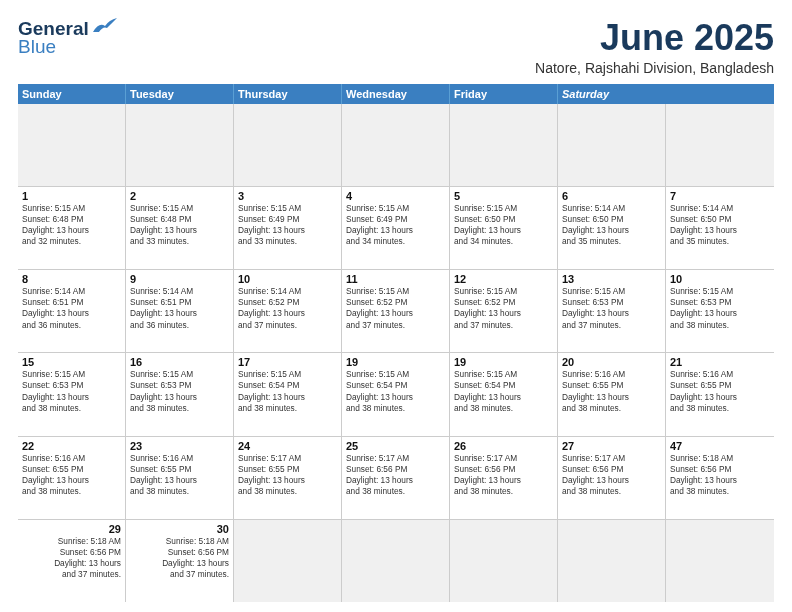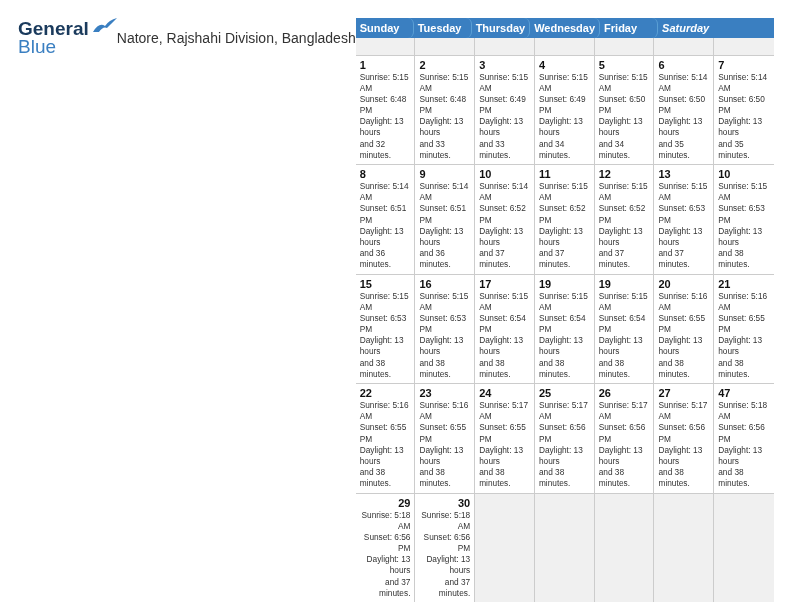"General" .page { flex-direction: row -> column }
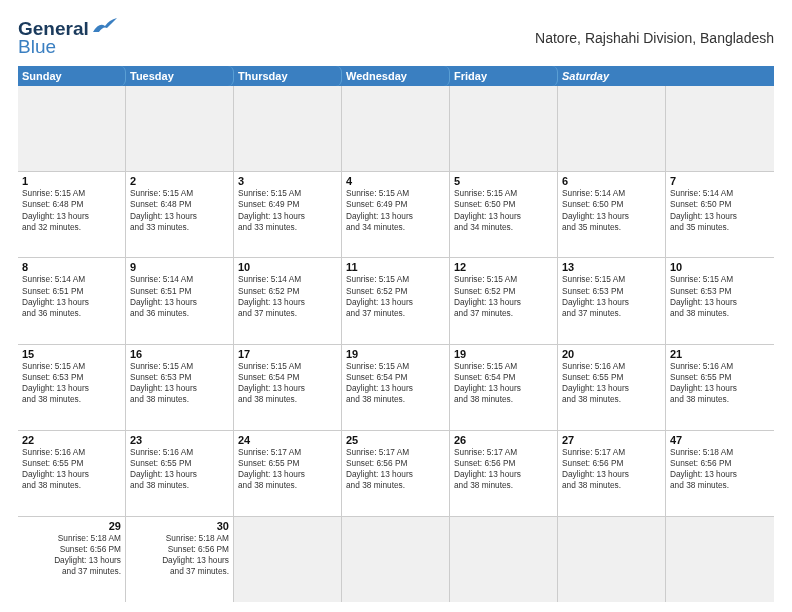"June 2025" div.main-title { html: none -> <div>June 2025</div> }
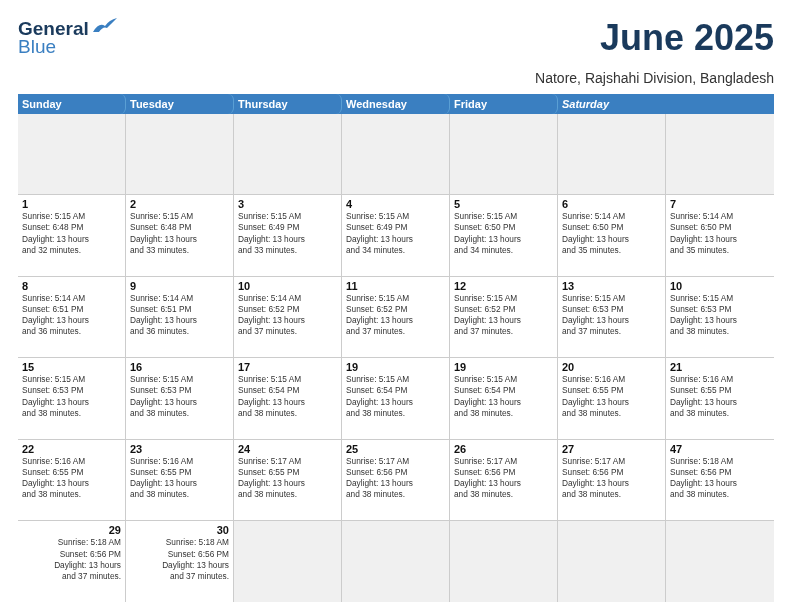"Natore, Rajshahi Division, Bangladesh" .subtitle { margin-top: 12px -> 2px }
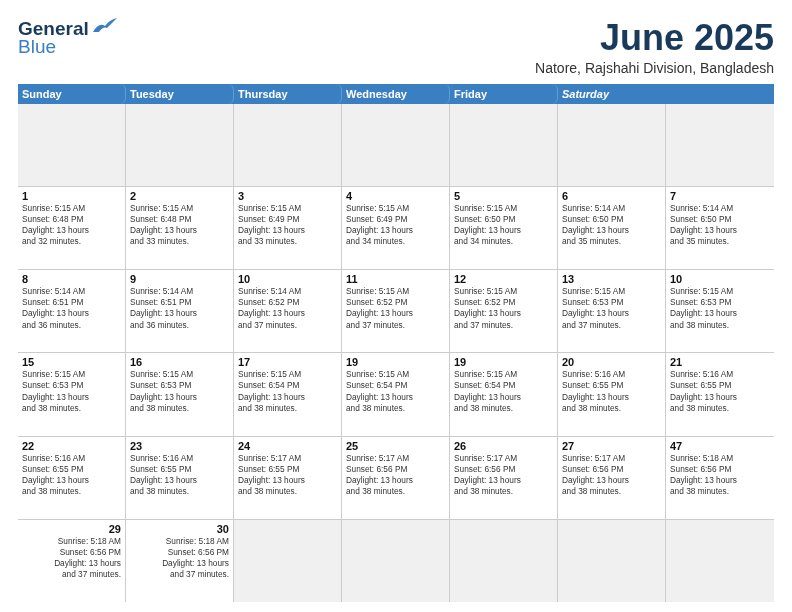"Sunday" .cal-header-cell { border-radius: 6px -> none }
